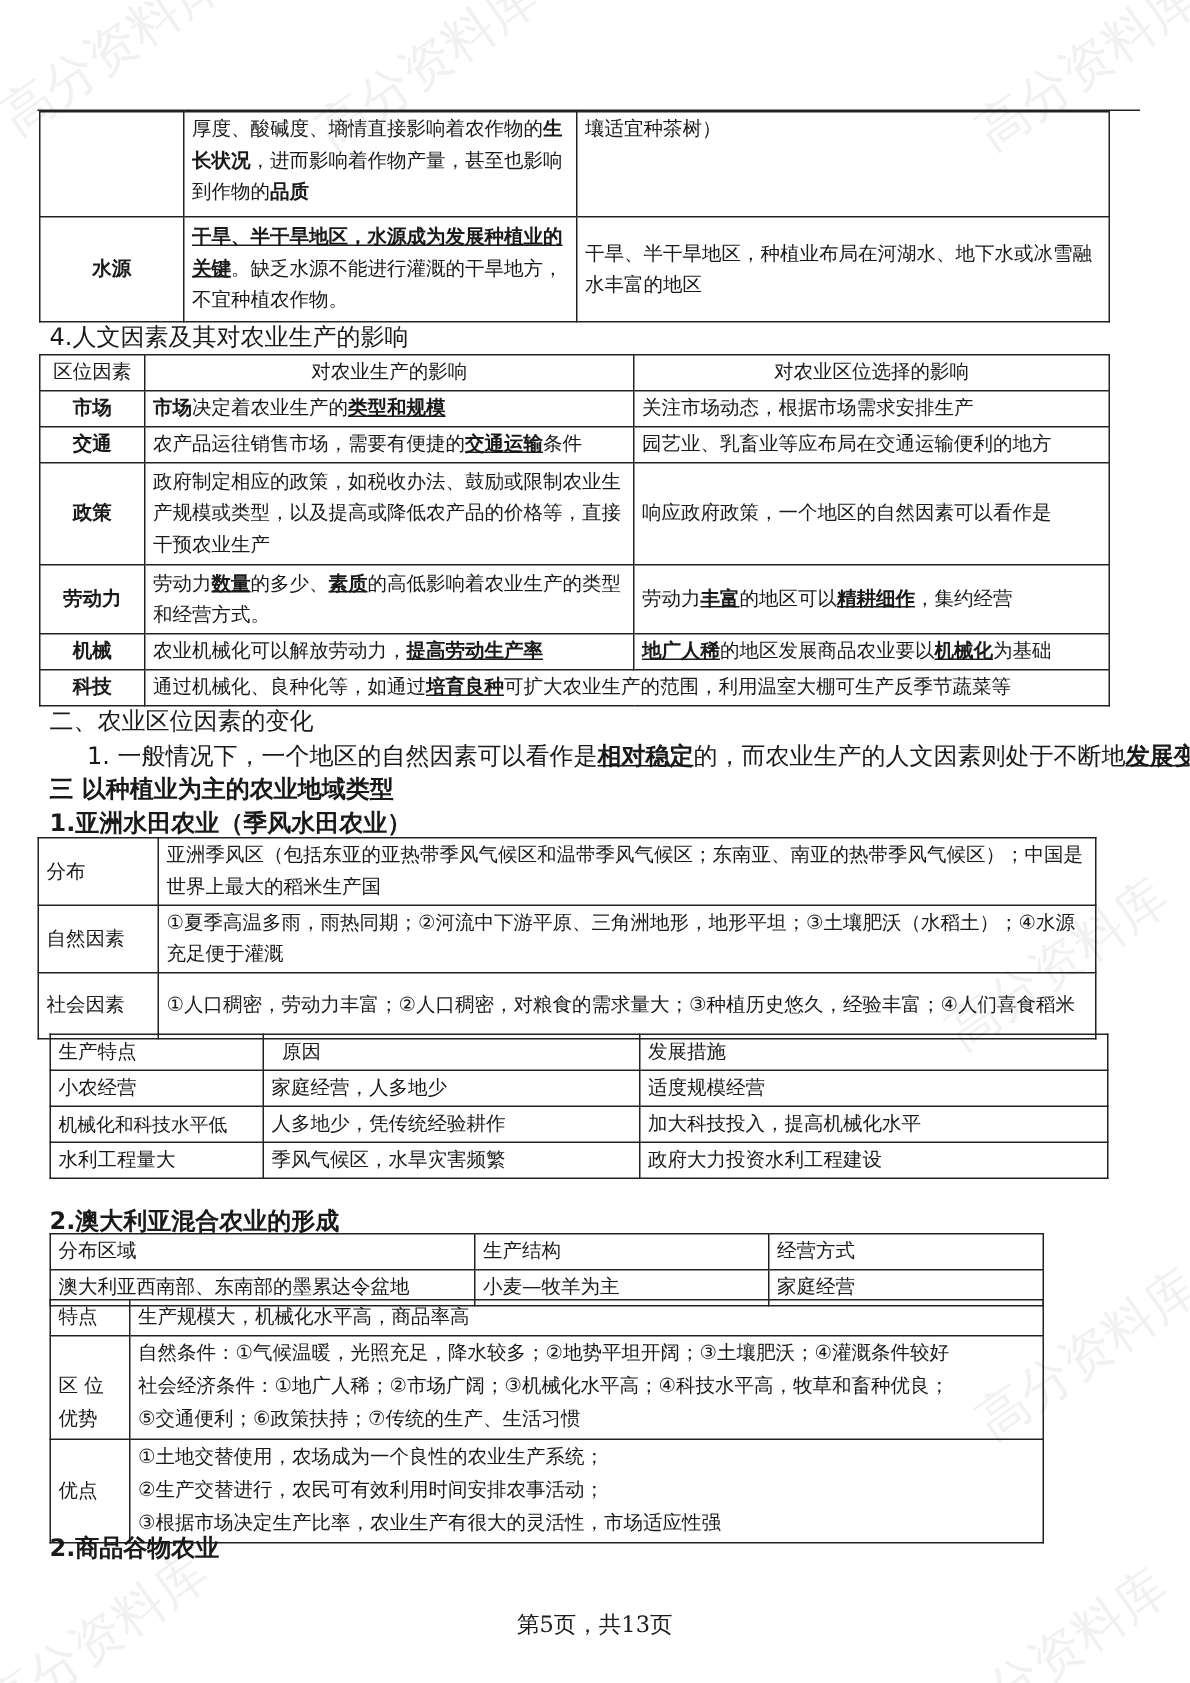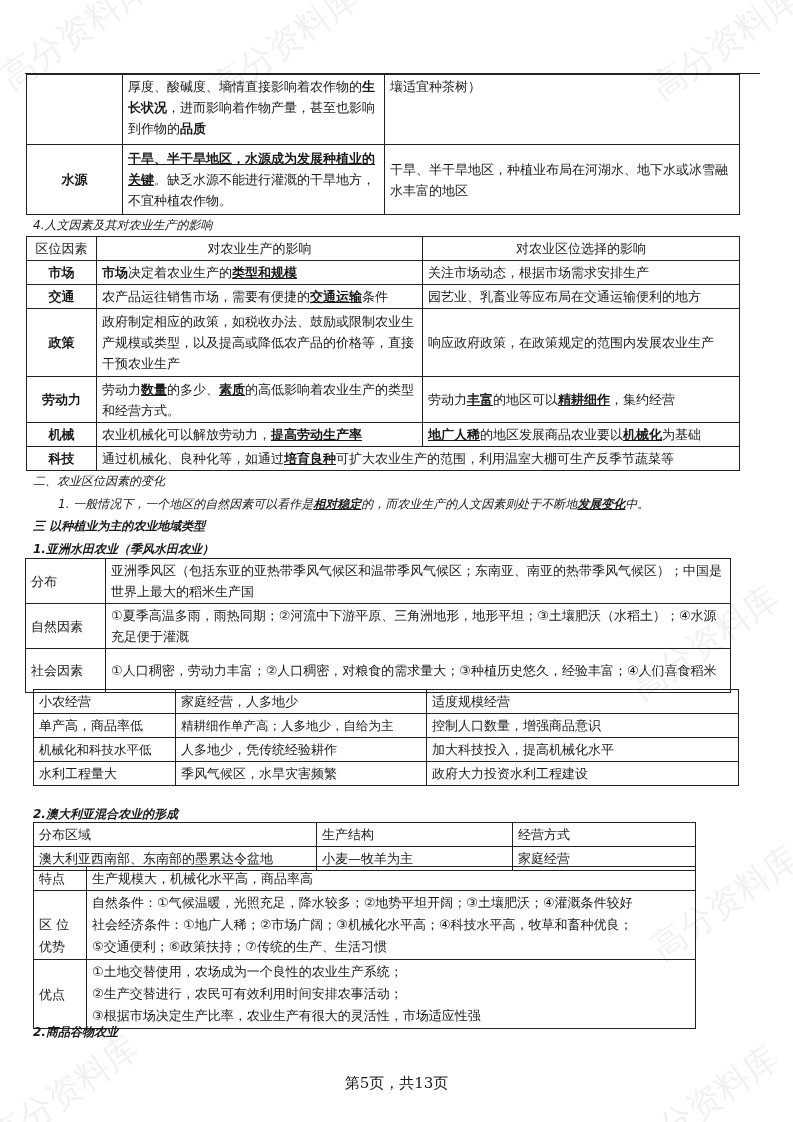"4.人文因素及其对农业生产的影响" .line { font-size: 12px -> 16px; font-style: italic -> none }
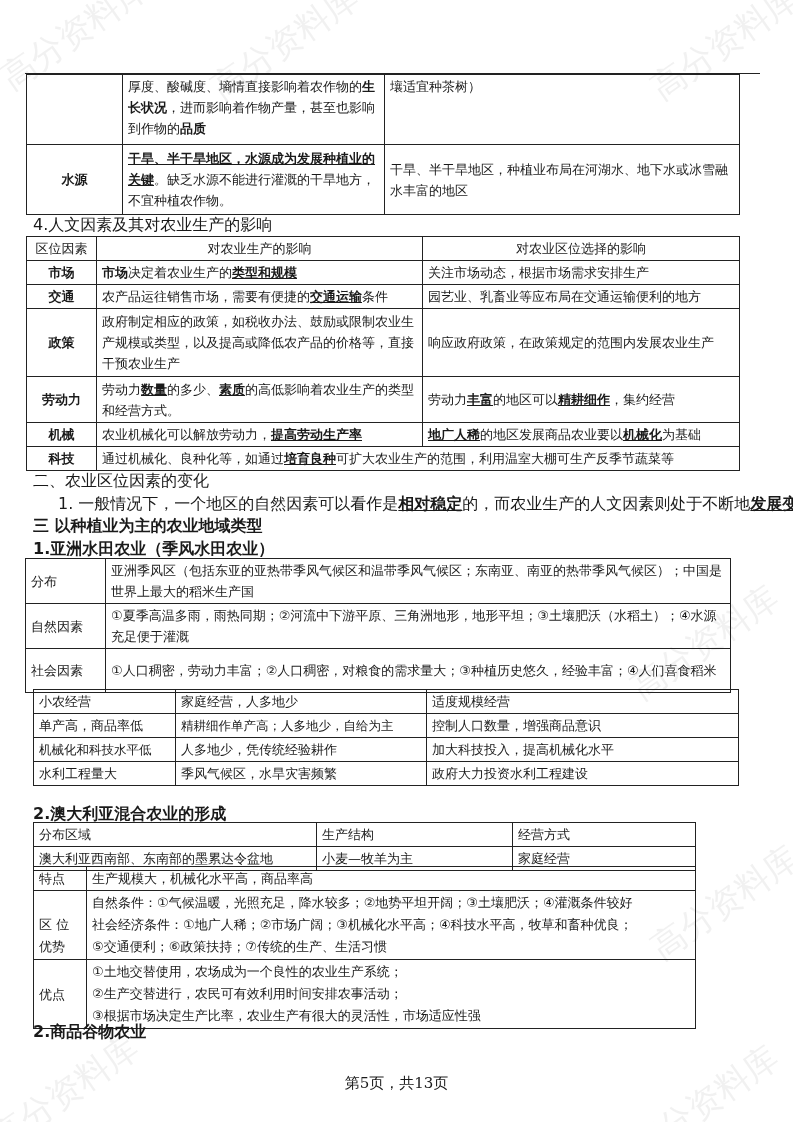"响应政府政策，在政策规定的范围内发展农业生产" td { text: 在政策规定的范围内发展农业生产 -> 一个地区的自然因素可以看作是 }
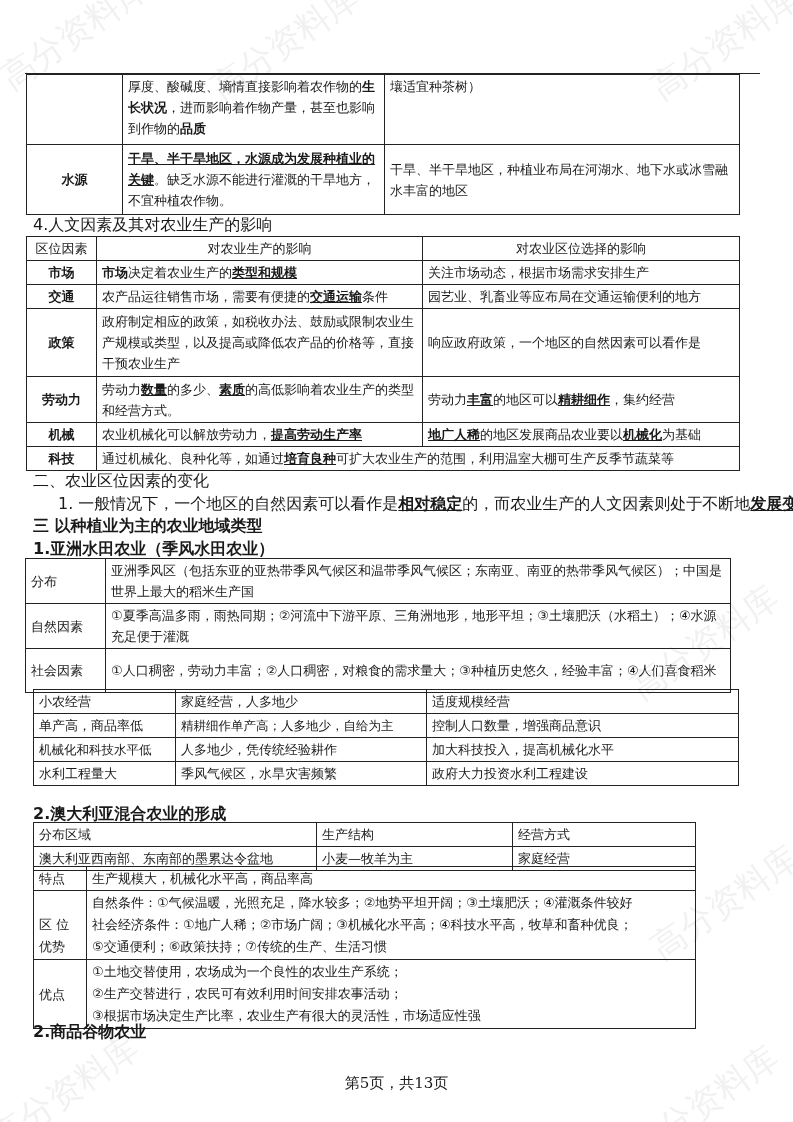"生产特点" tr { html: none -> <tr> <td>生产特点</td> <td>原因</td> <td>发展措施</td> </tr> }
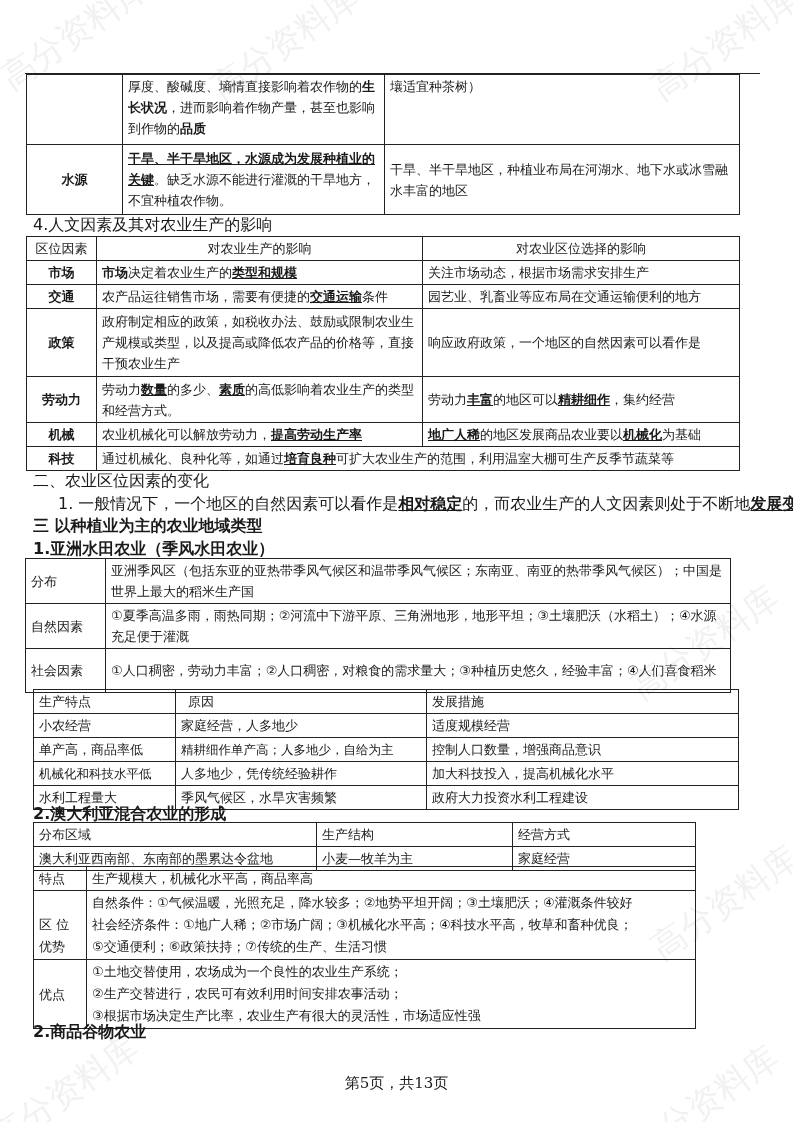"单产高，商品率低" tr { html: <tr> <td>单产高，商品率低</td> <td>精耕细作单产高；人多地少，自给为主</td> <td>控制人口数量，增强商品意识</td> </tr> -> none }
